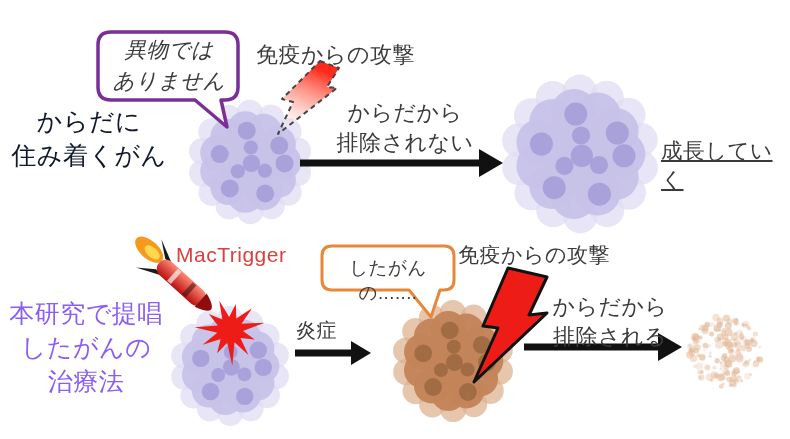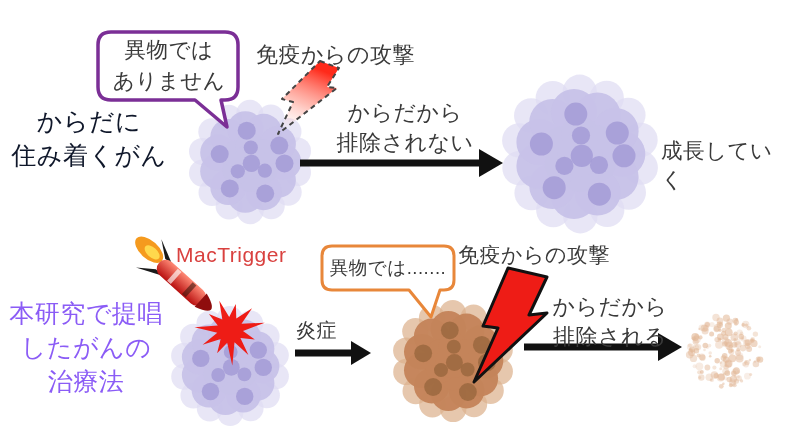"異物では" div.jp { font-style: none -> italic }
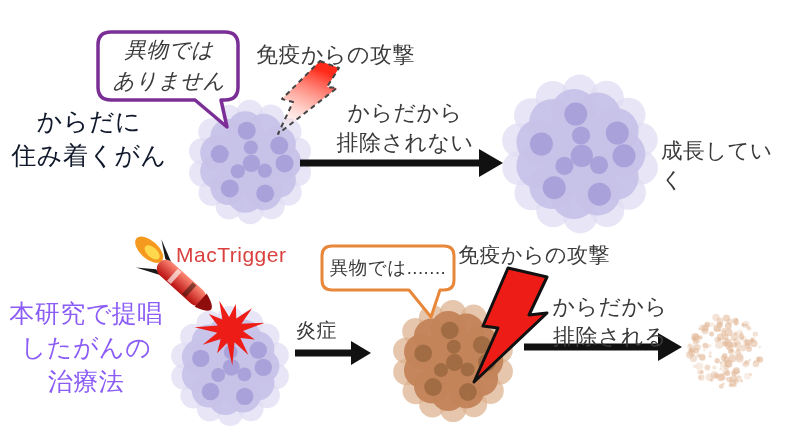"成長していく" div.jp { text-decoration: none -> underline }
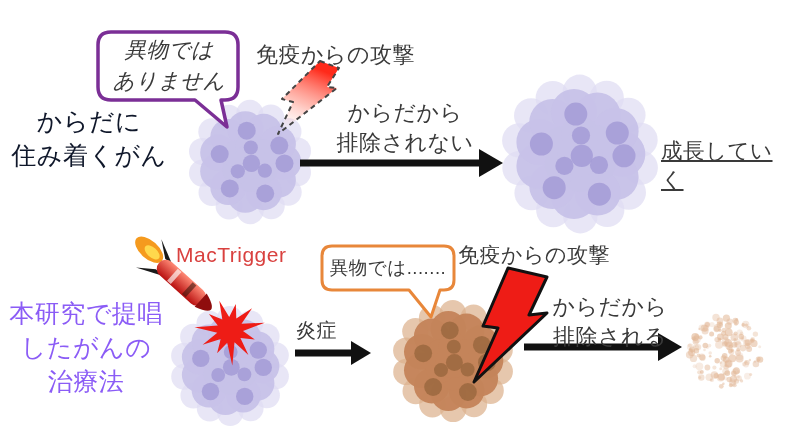"異物では......." div.jp { text: 異物では -> したがんの }
